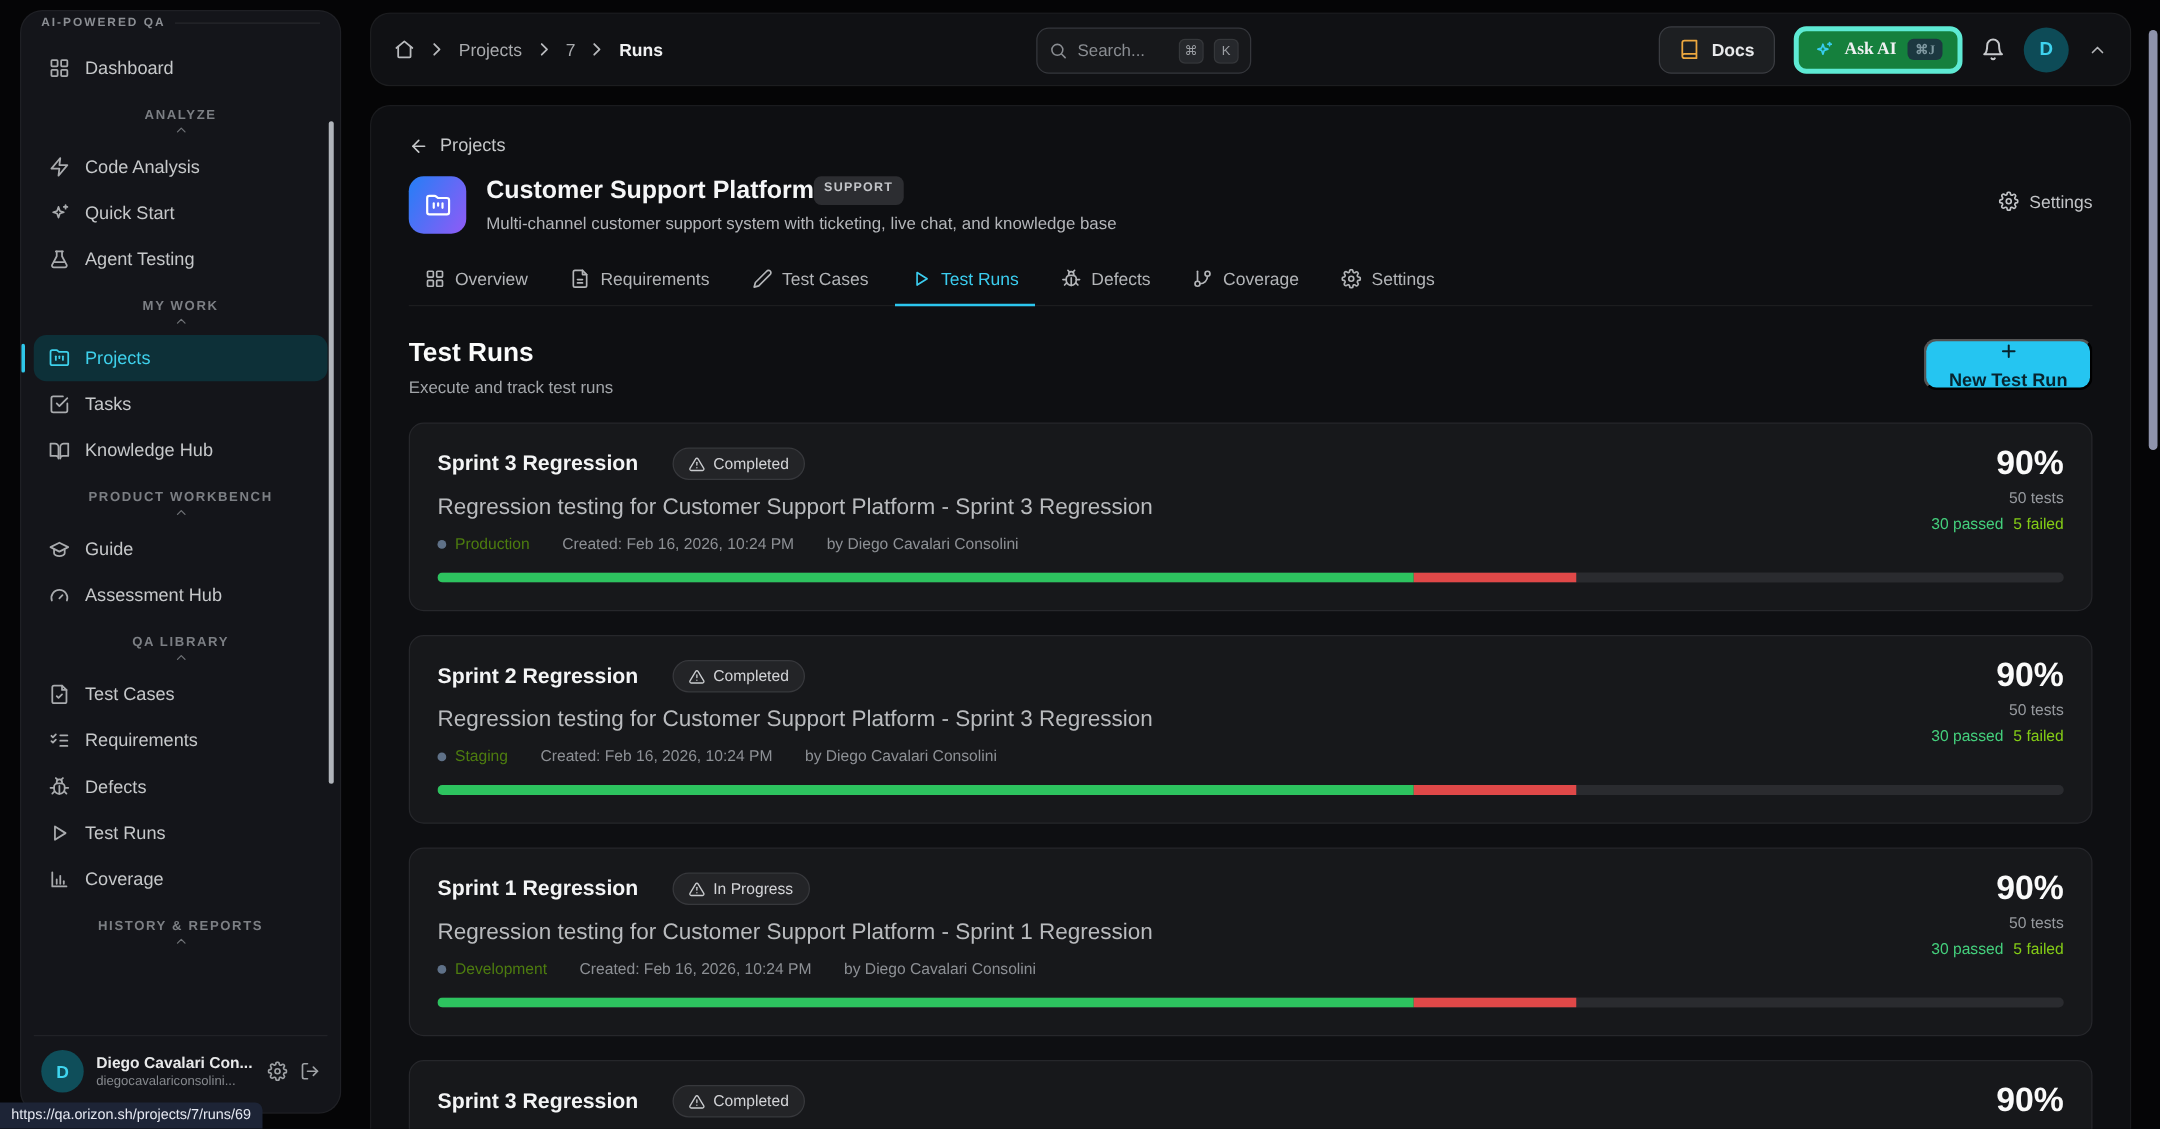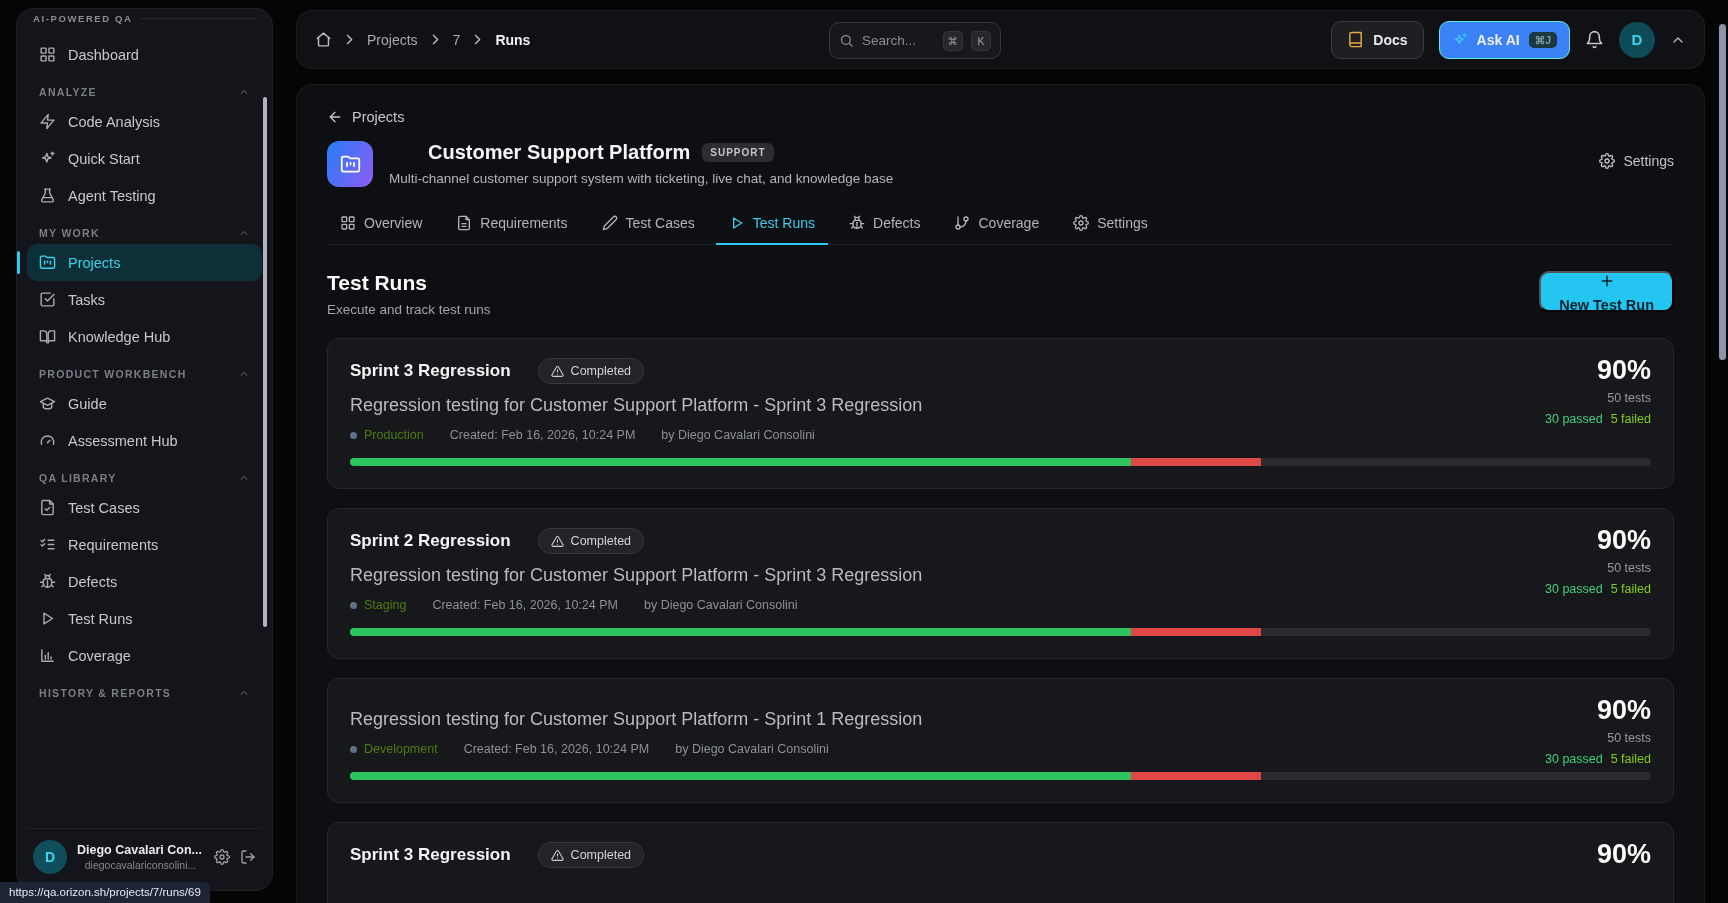"Ask AI" .askai-btn { background: #3b82f6 -> #15803d; border: 1px solid #5eead4 -> 4px solid #5eead4; font-family: none -> Liberation Serif, serif }
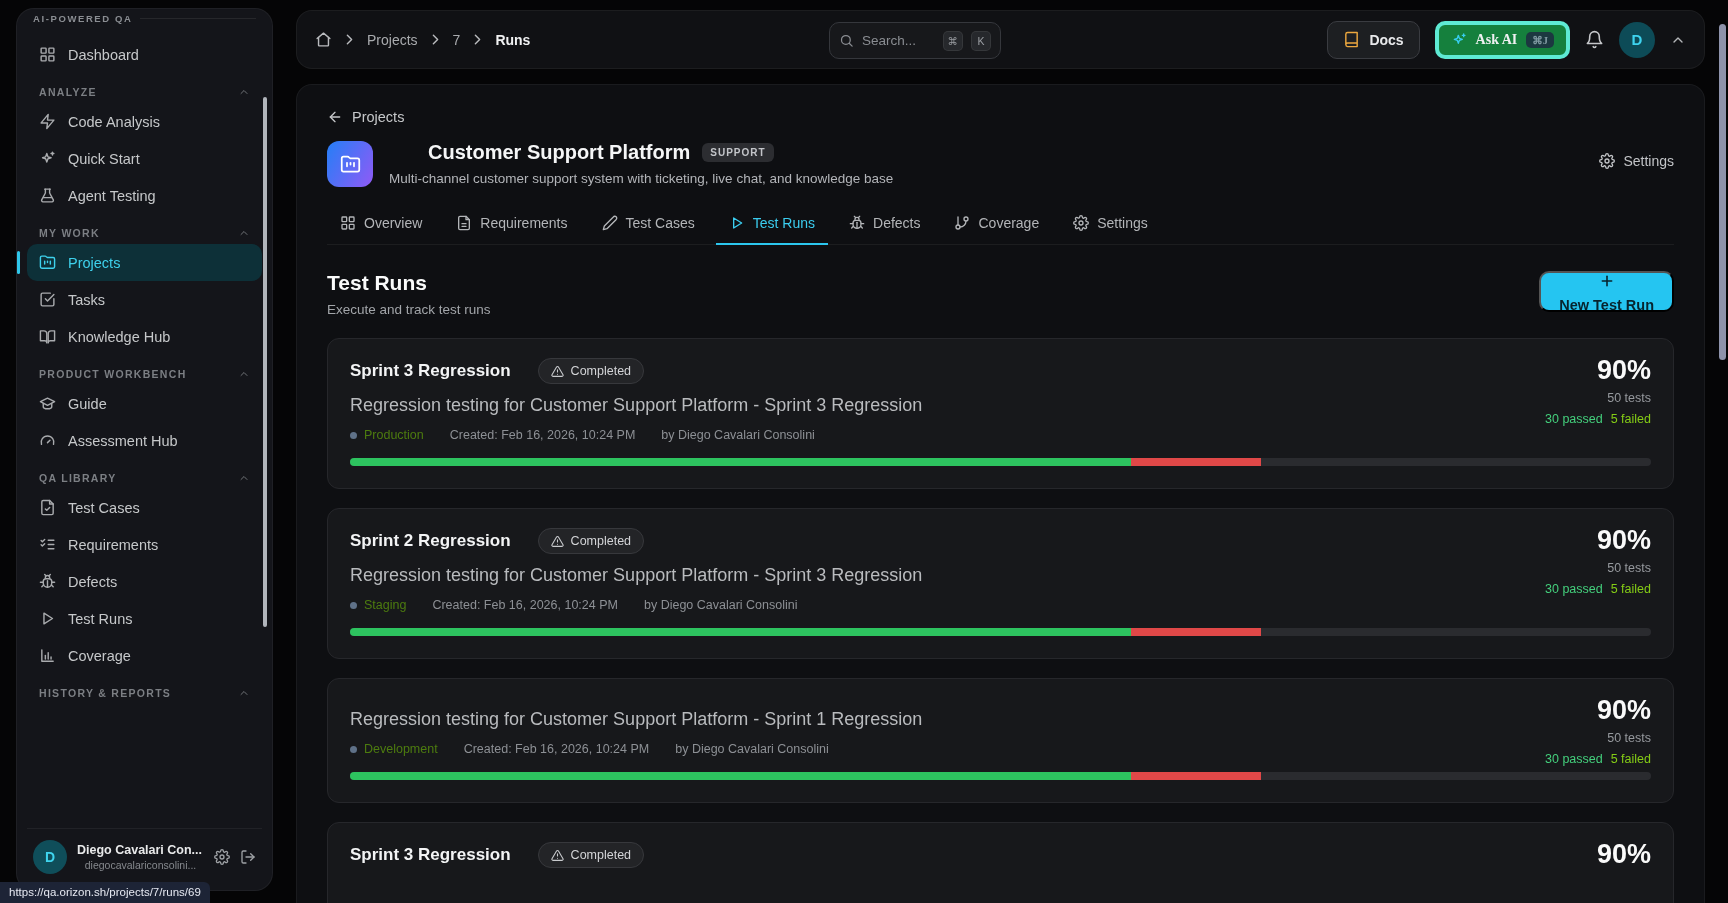"ANALYZE" .sb-section { flex-direction: none -> column }
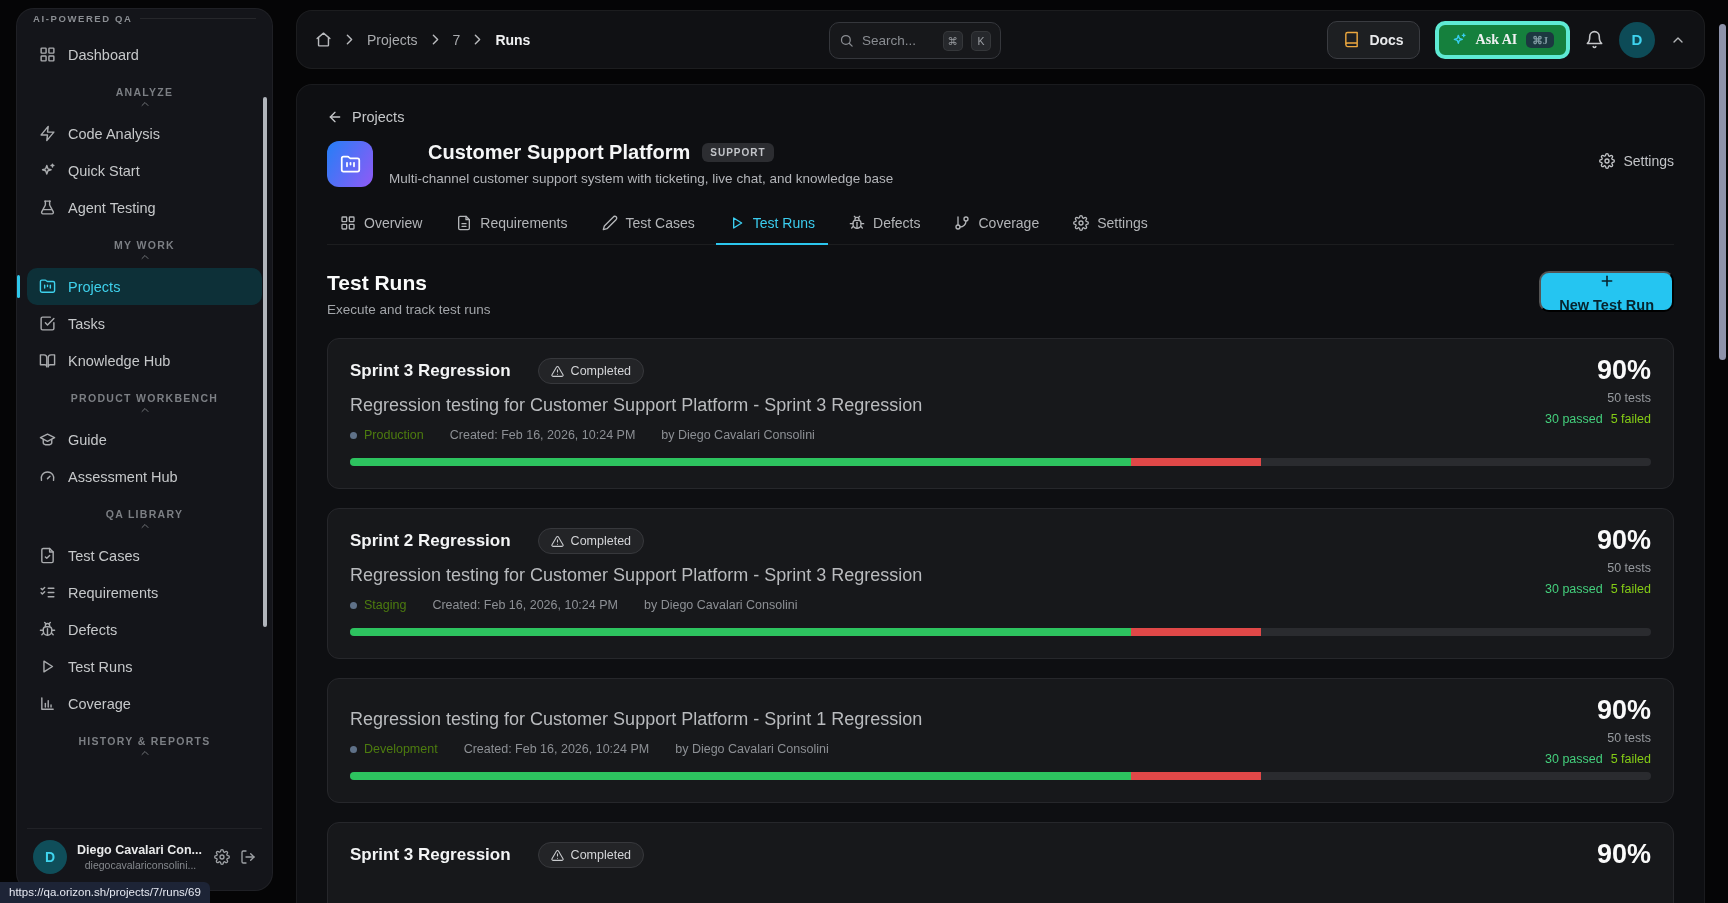"Customer Support Platform" .proj-title-line { align-items: center -> none; gap: 12px -> 0; margin-left: 39px -> none }
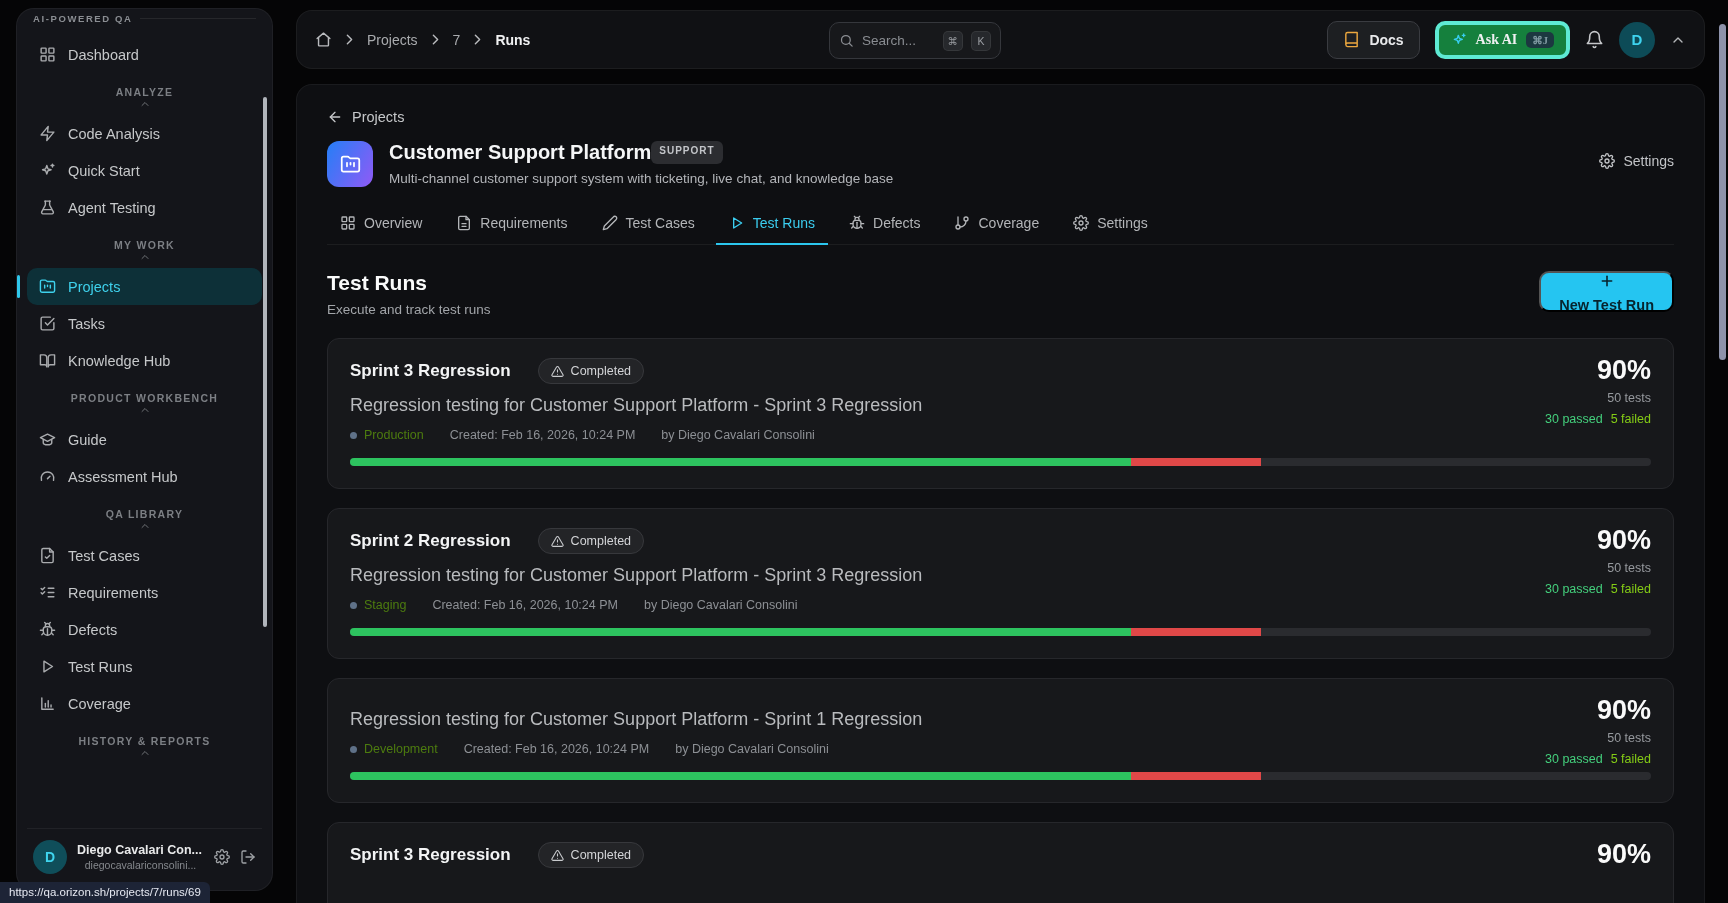"Sprint 1 Regression" div.card-title-row { html: none -> <div> <span>Sprint 1 Regression</span> <span> <svg> <path></path> <path></path> <path></path> </svg> <span>In Progress</span> </span> </div> }
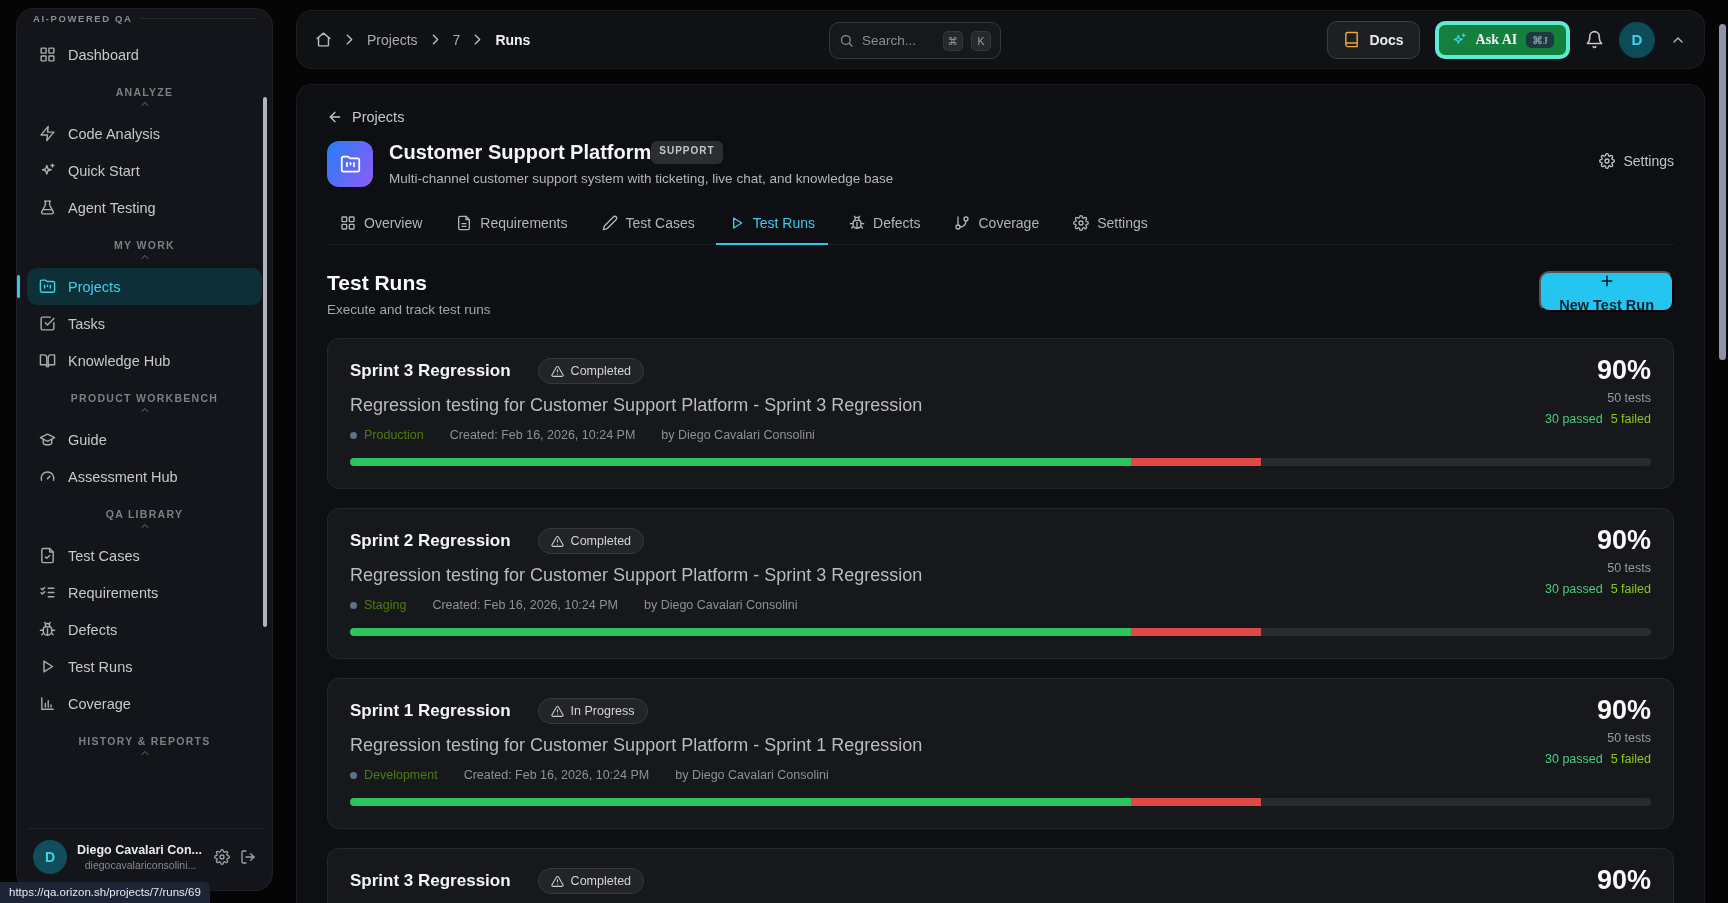"diegocavalariconsolini..." .sb-user-mail { text-align: center -> none }
